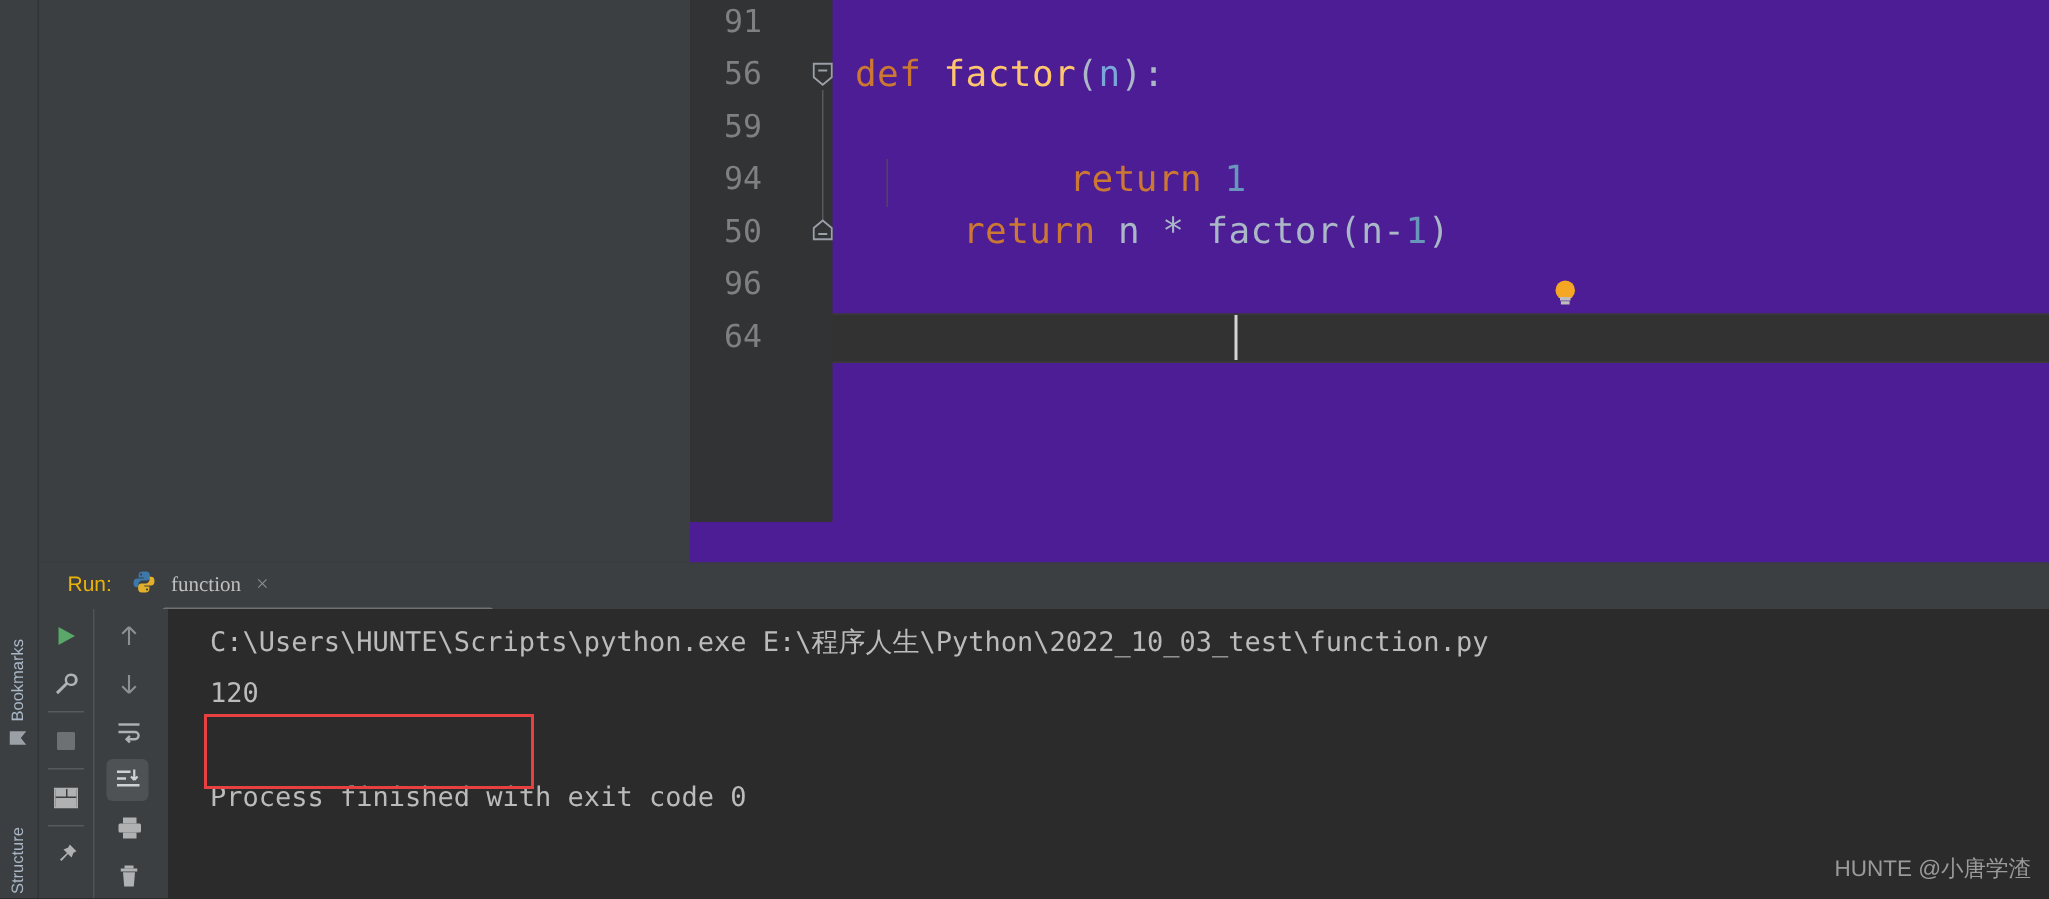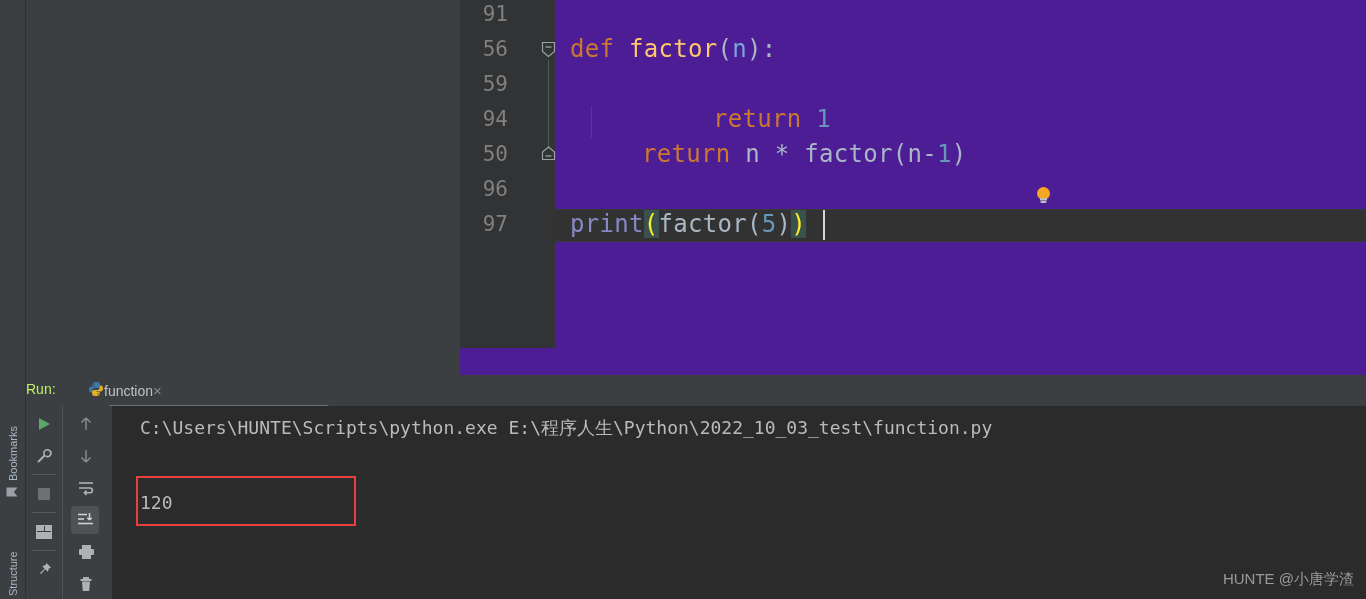"97" div.lineno { text: 97 -> 64 }
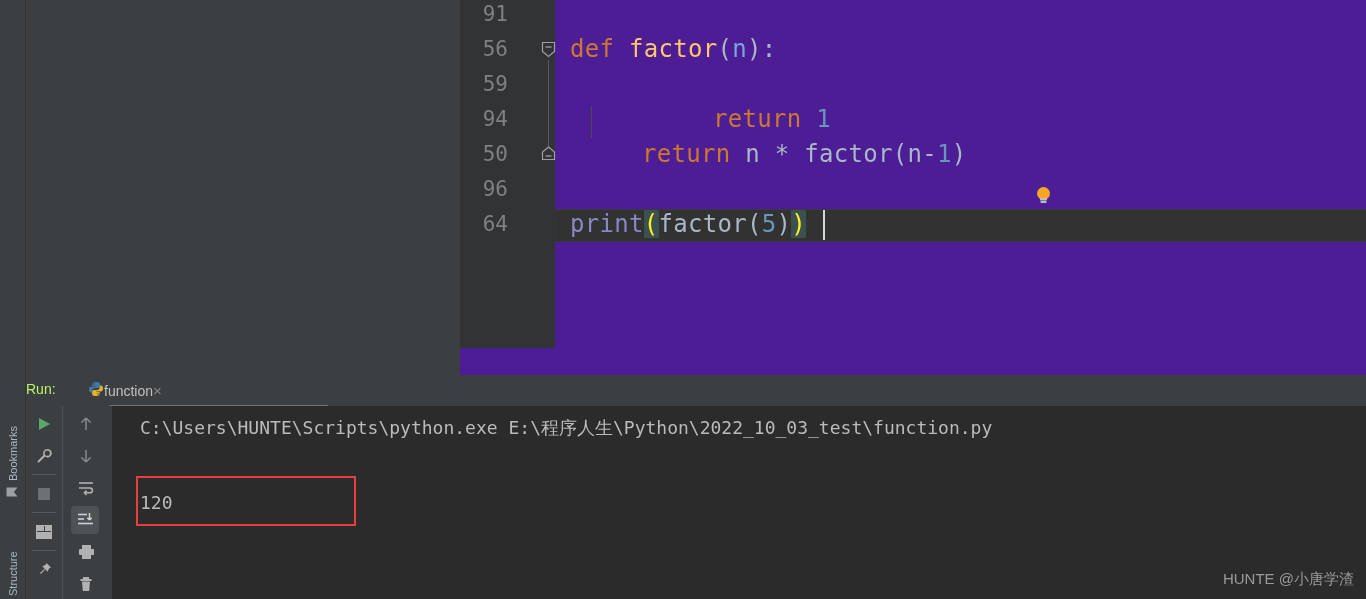"print(factor(5))" div.code-line { html: <div><span>print</span><span>(</span><span>factor</span><span>(</span><span>5</span><span>)</span><span>)</span></div> -> none }
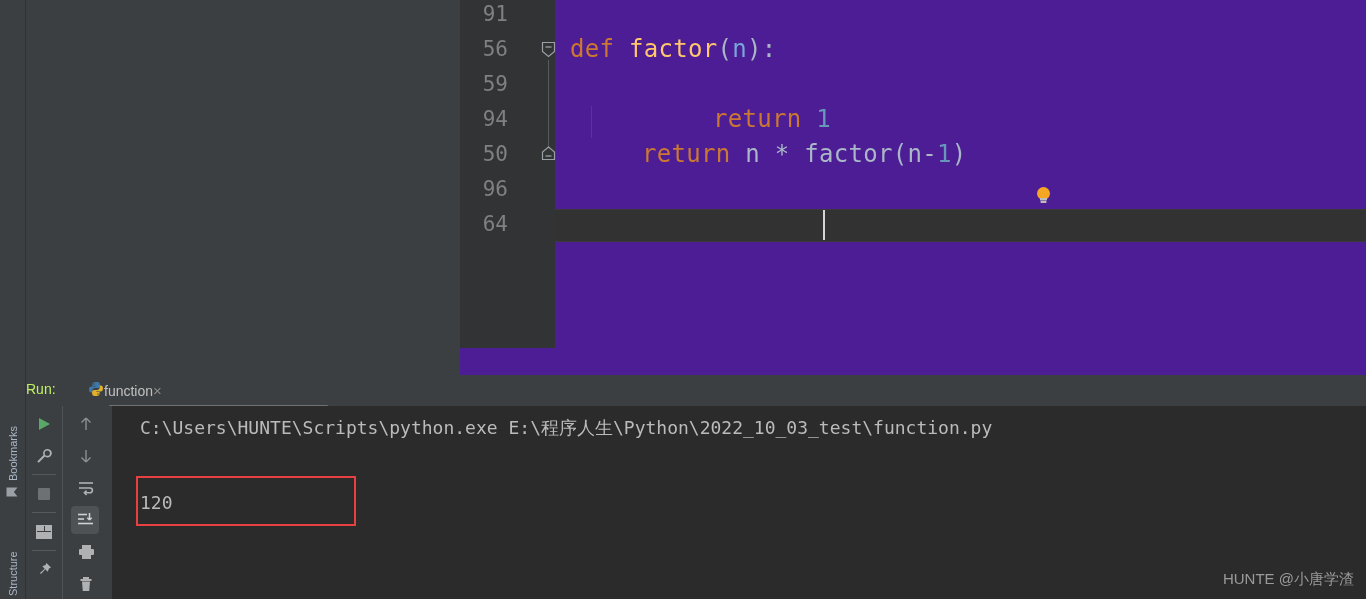"Run:" #run-label { color: #bef264 -> #eab308; left: 0 -> 19px }
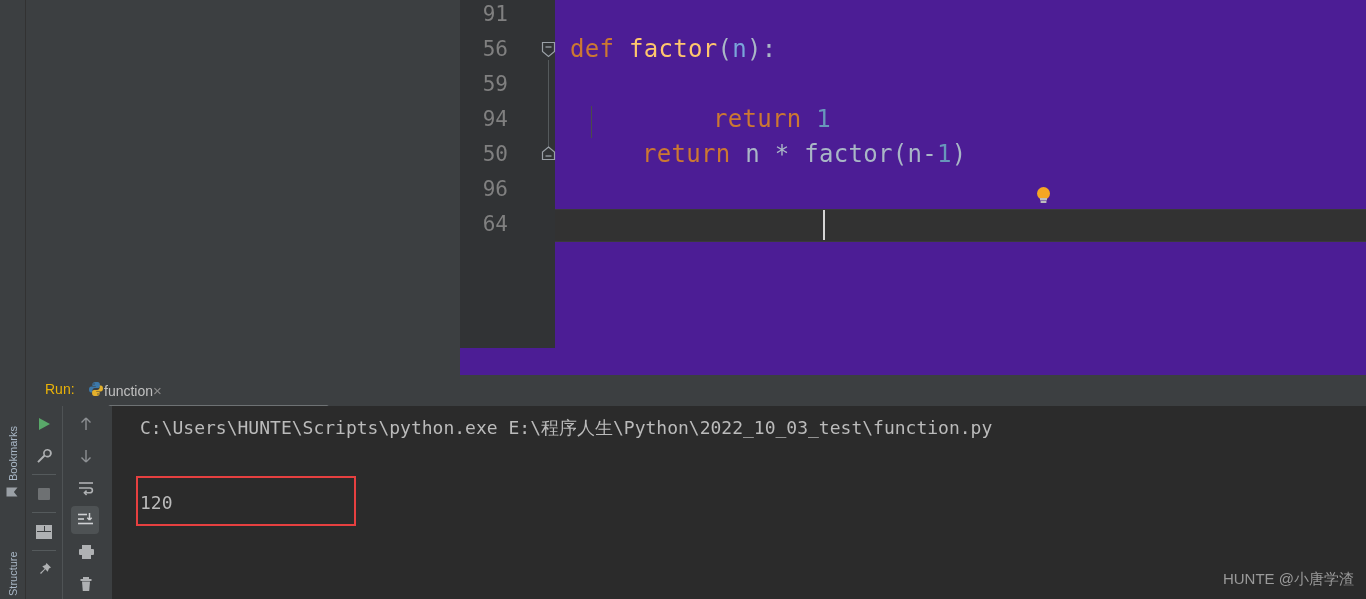"function" #run-tab { font-family: none -> Liberation Serif, serif; gap: 0 -> 10px }
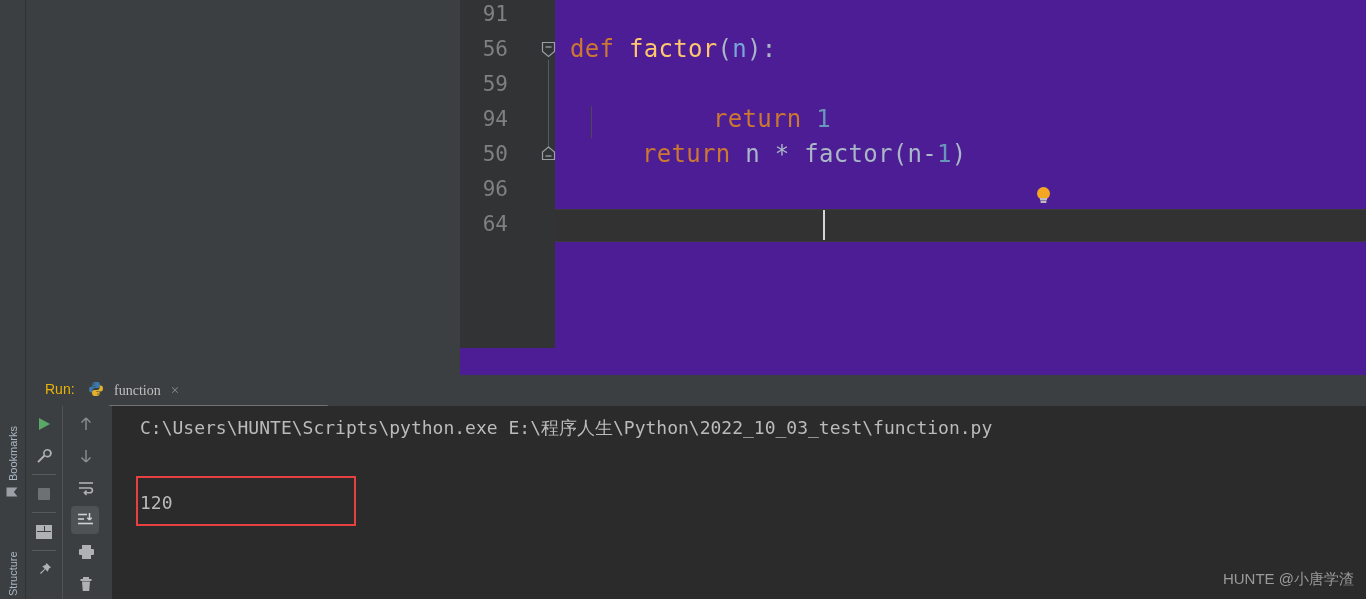"120" #out-line { margin-top: 40px -> none }
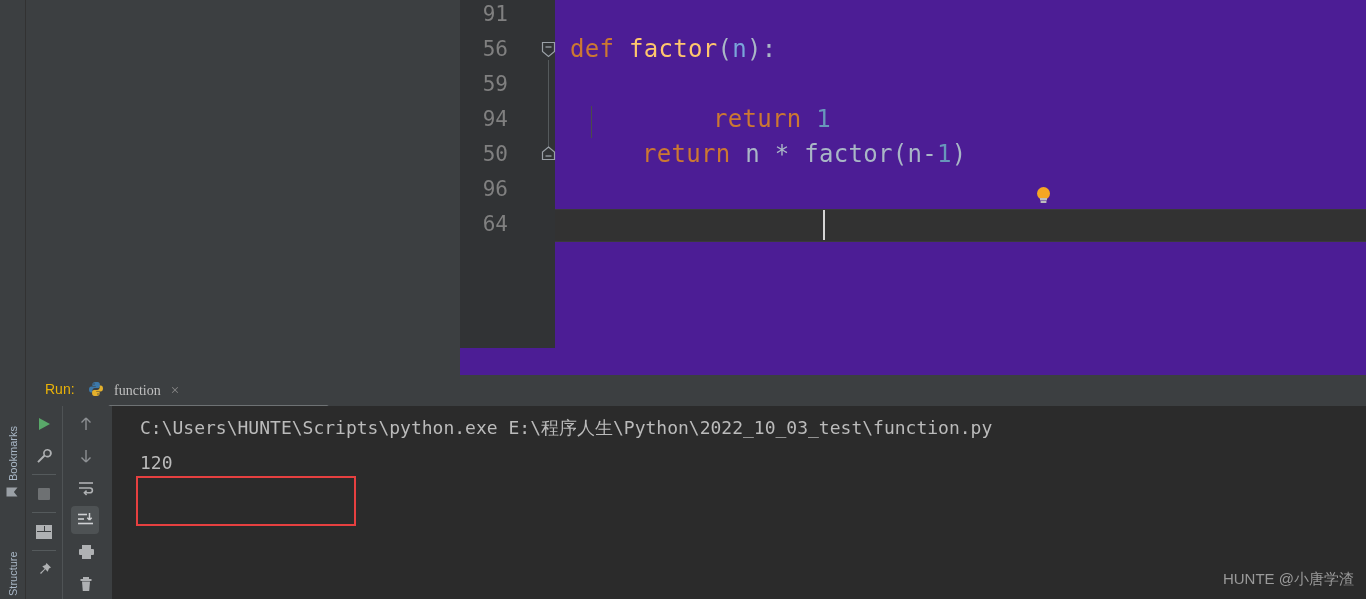"Process finished with exit code" div.console-line { html: none -> <div>Process finished with exit code 0</div> }
